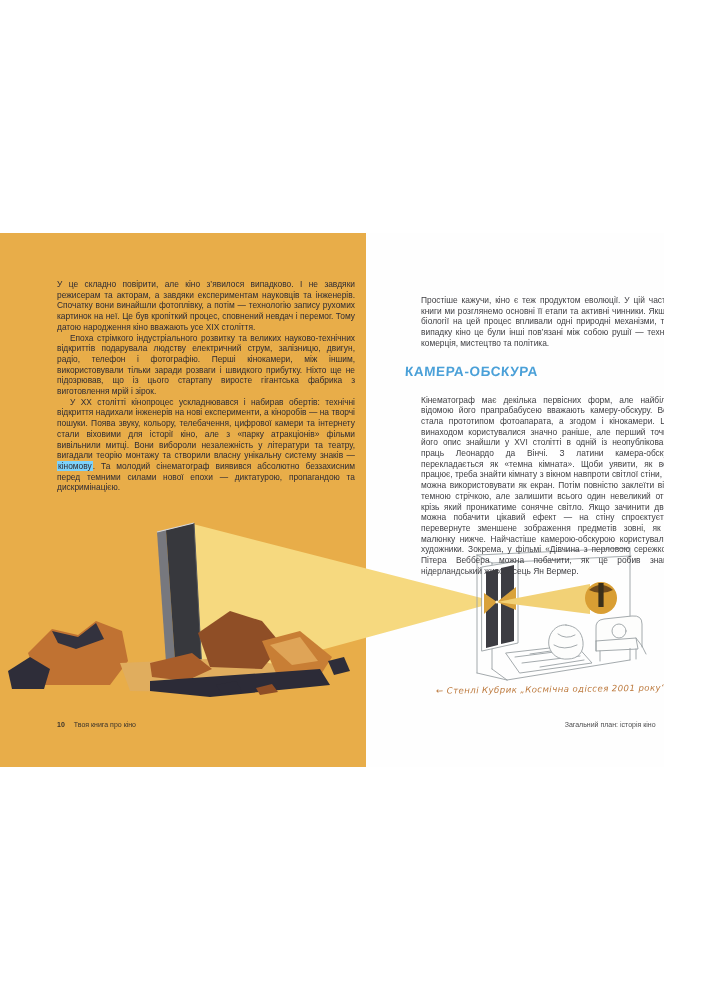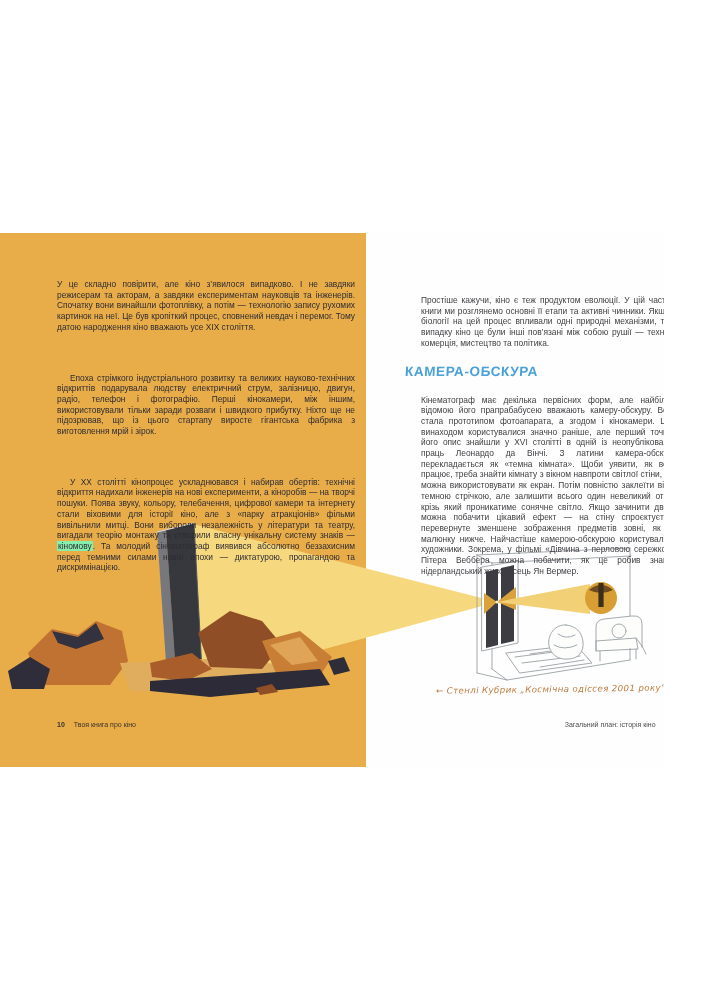"Епоха стрімкого індустріального розвитку" .ltext p + p { margin-top: 40px -> none }
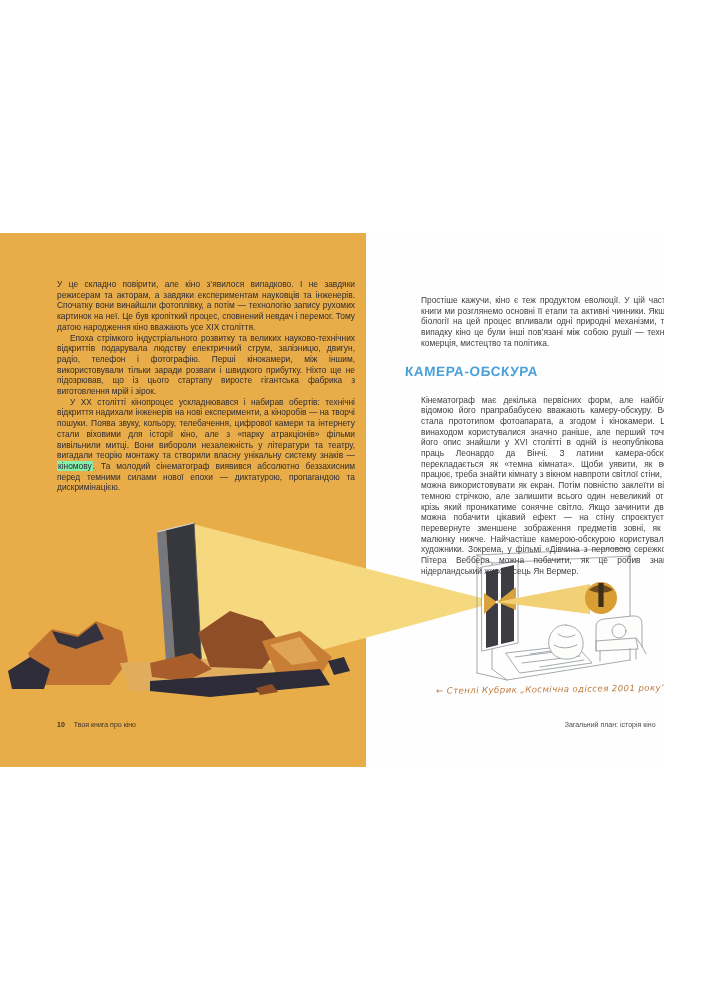"кіномову" .seg-hl { background: #86efac -> #7dd3fc }
